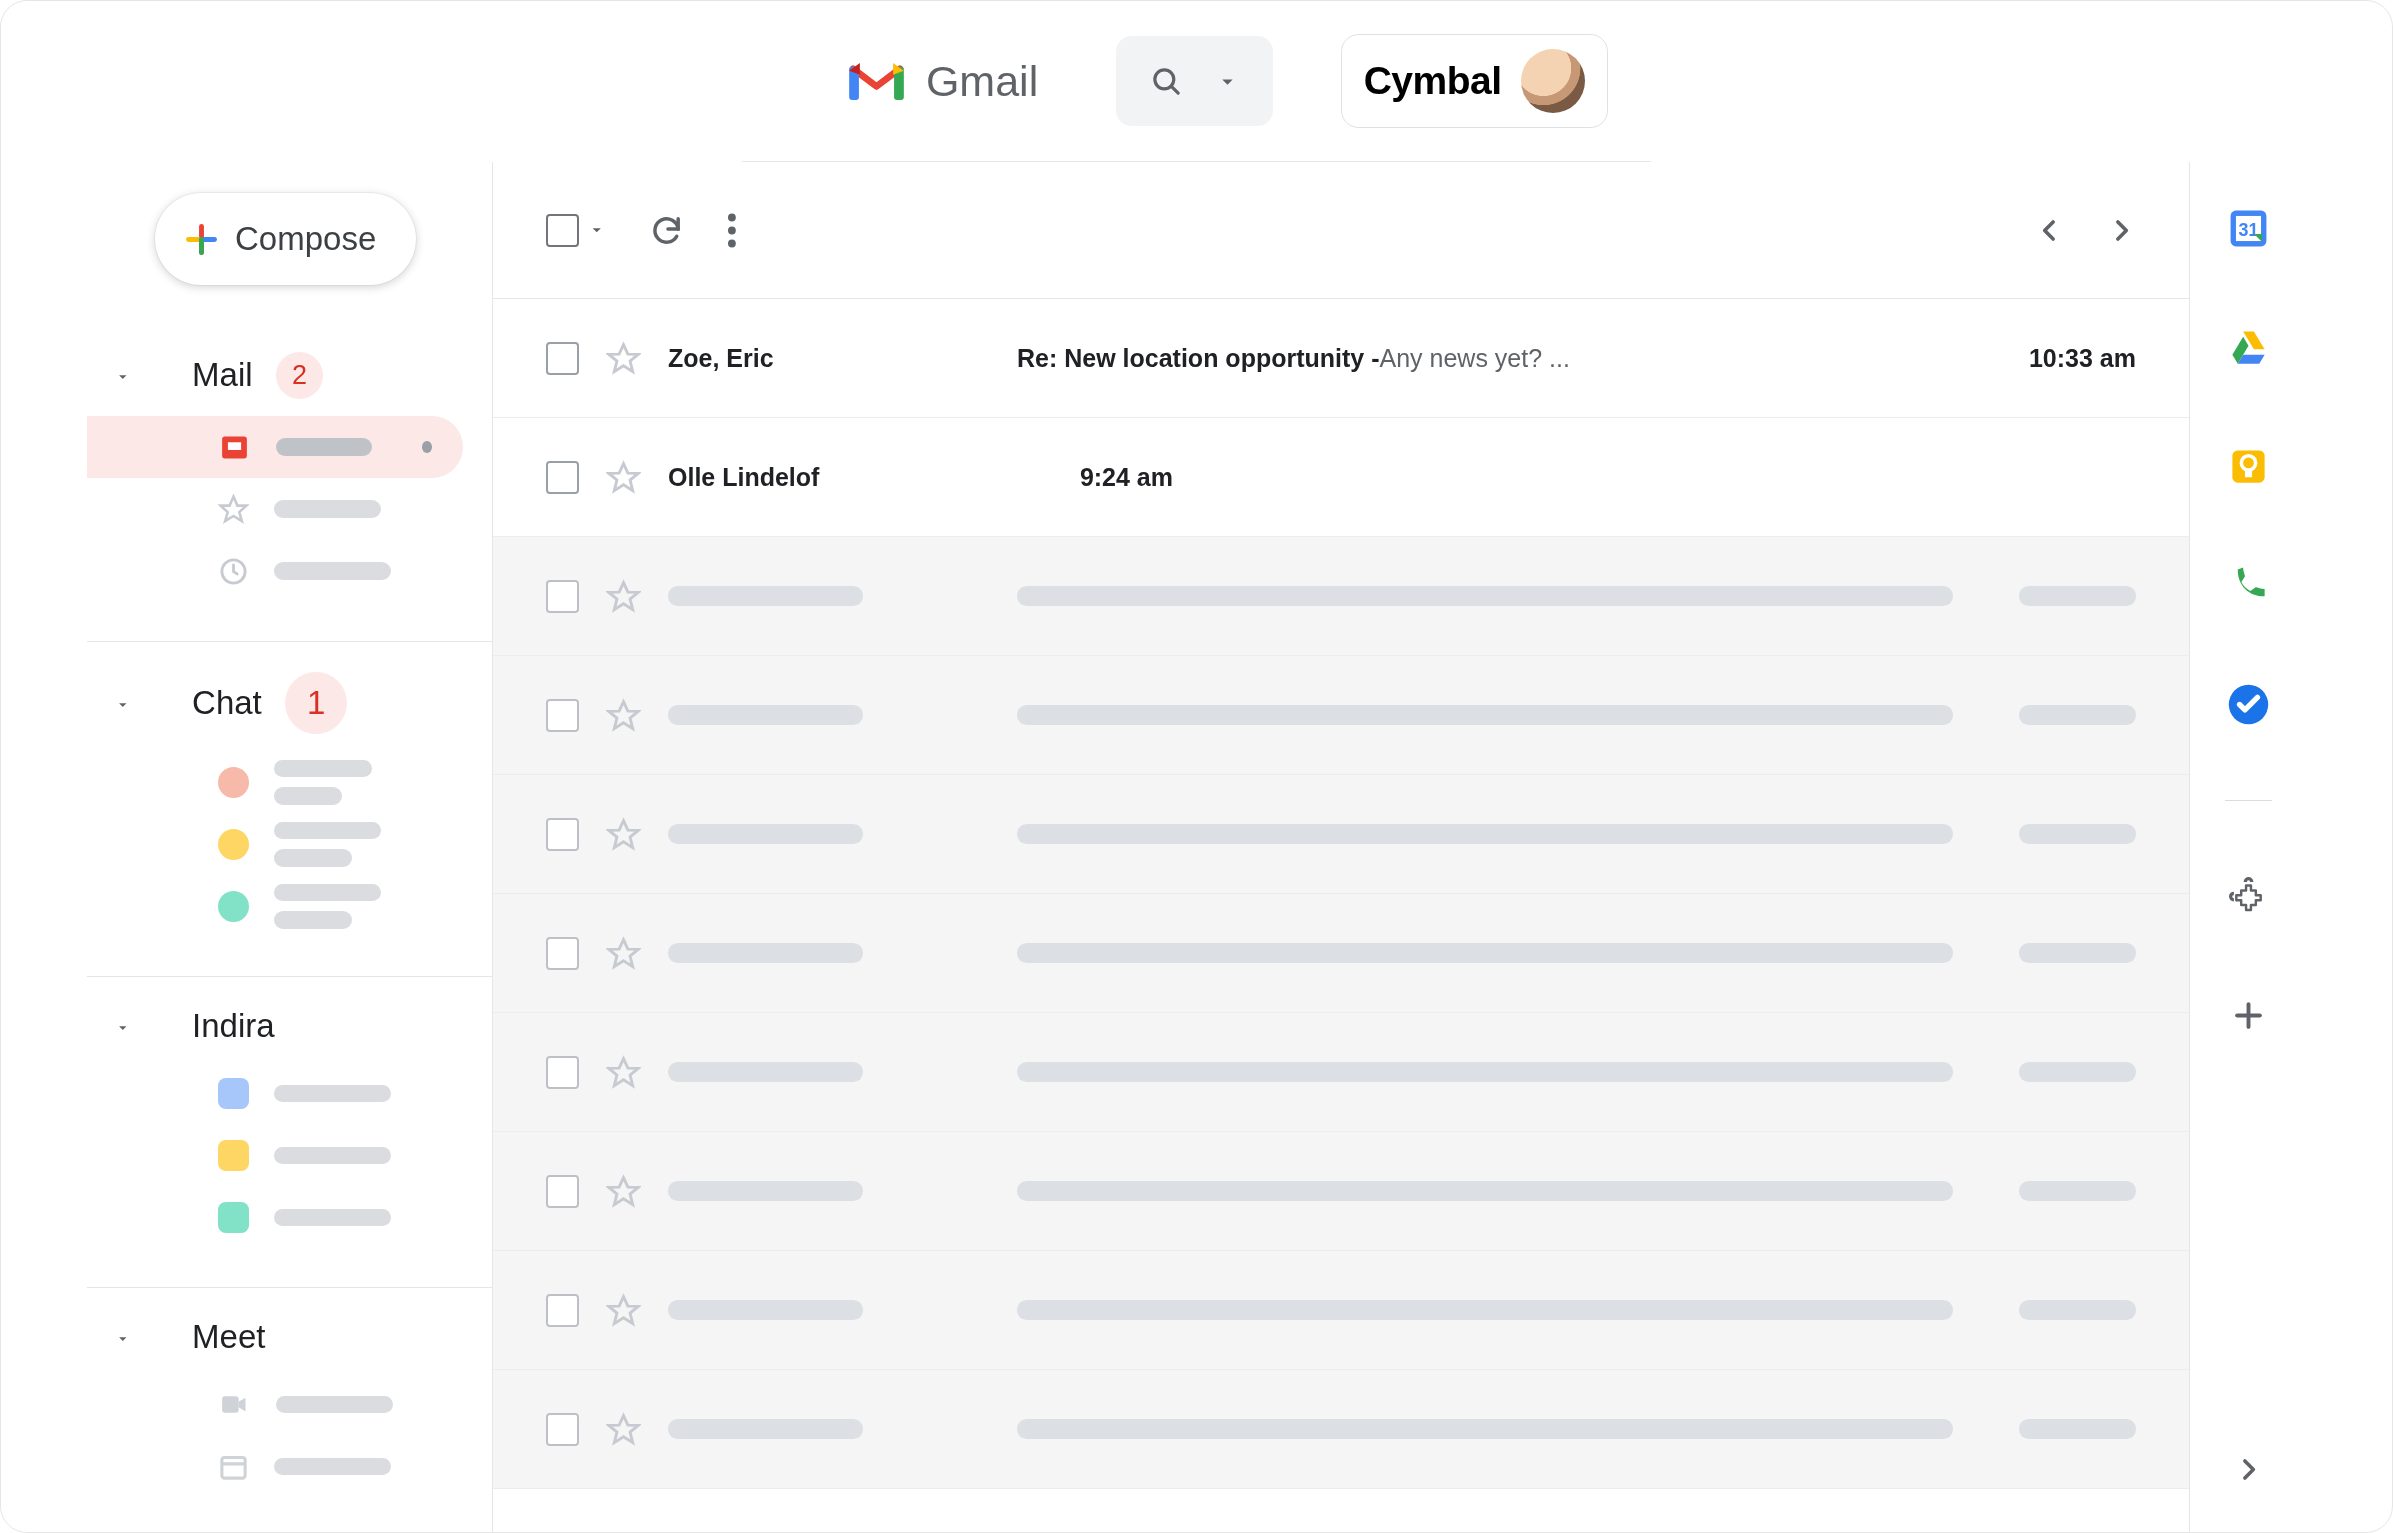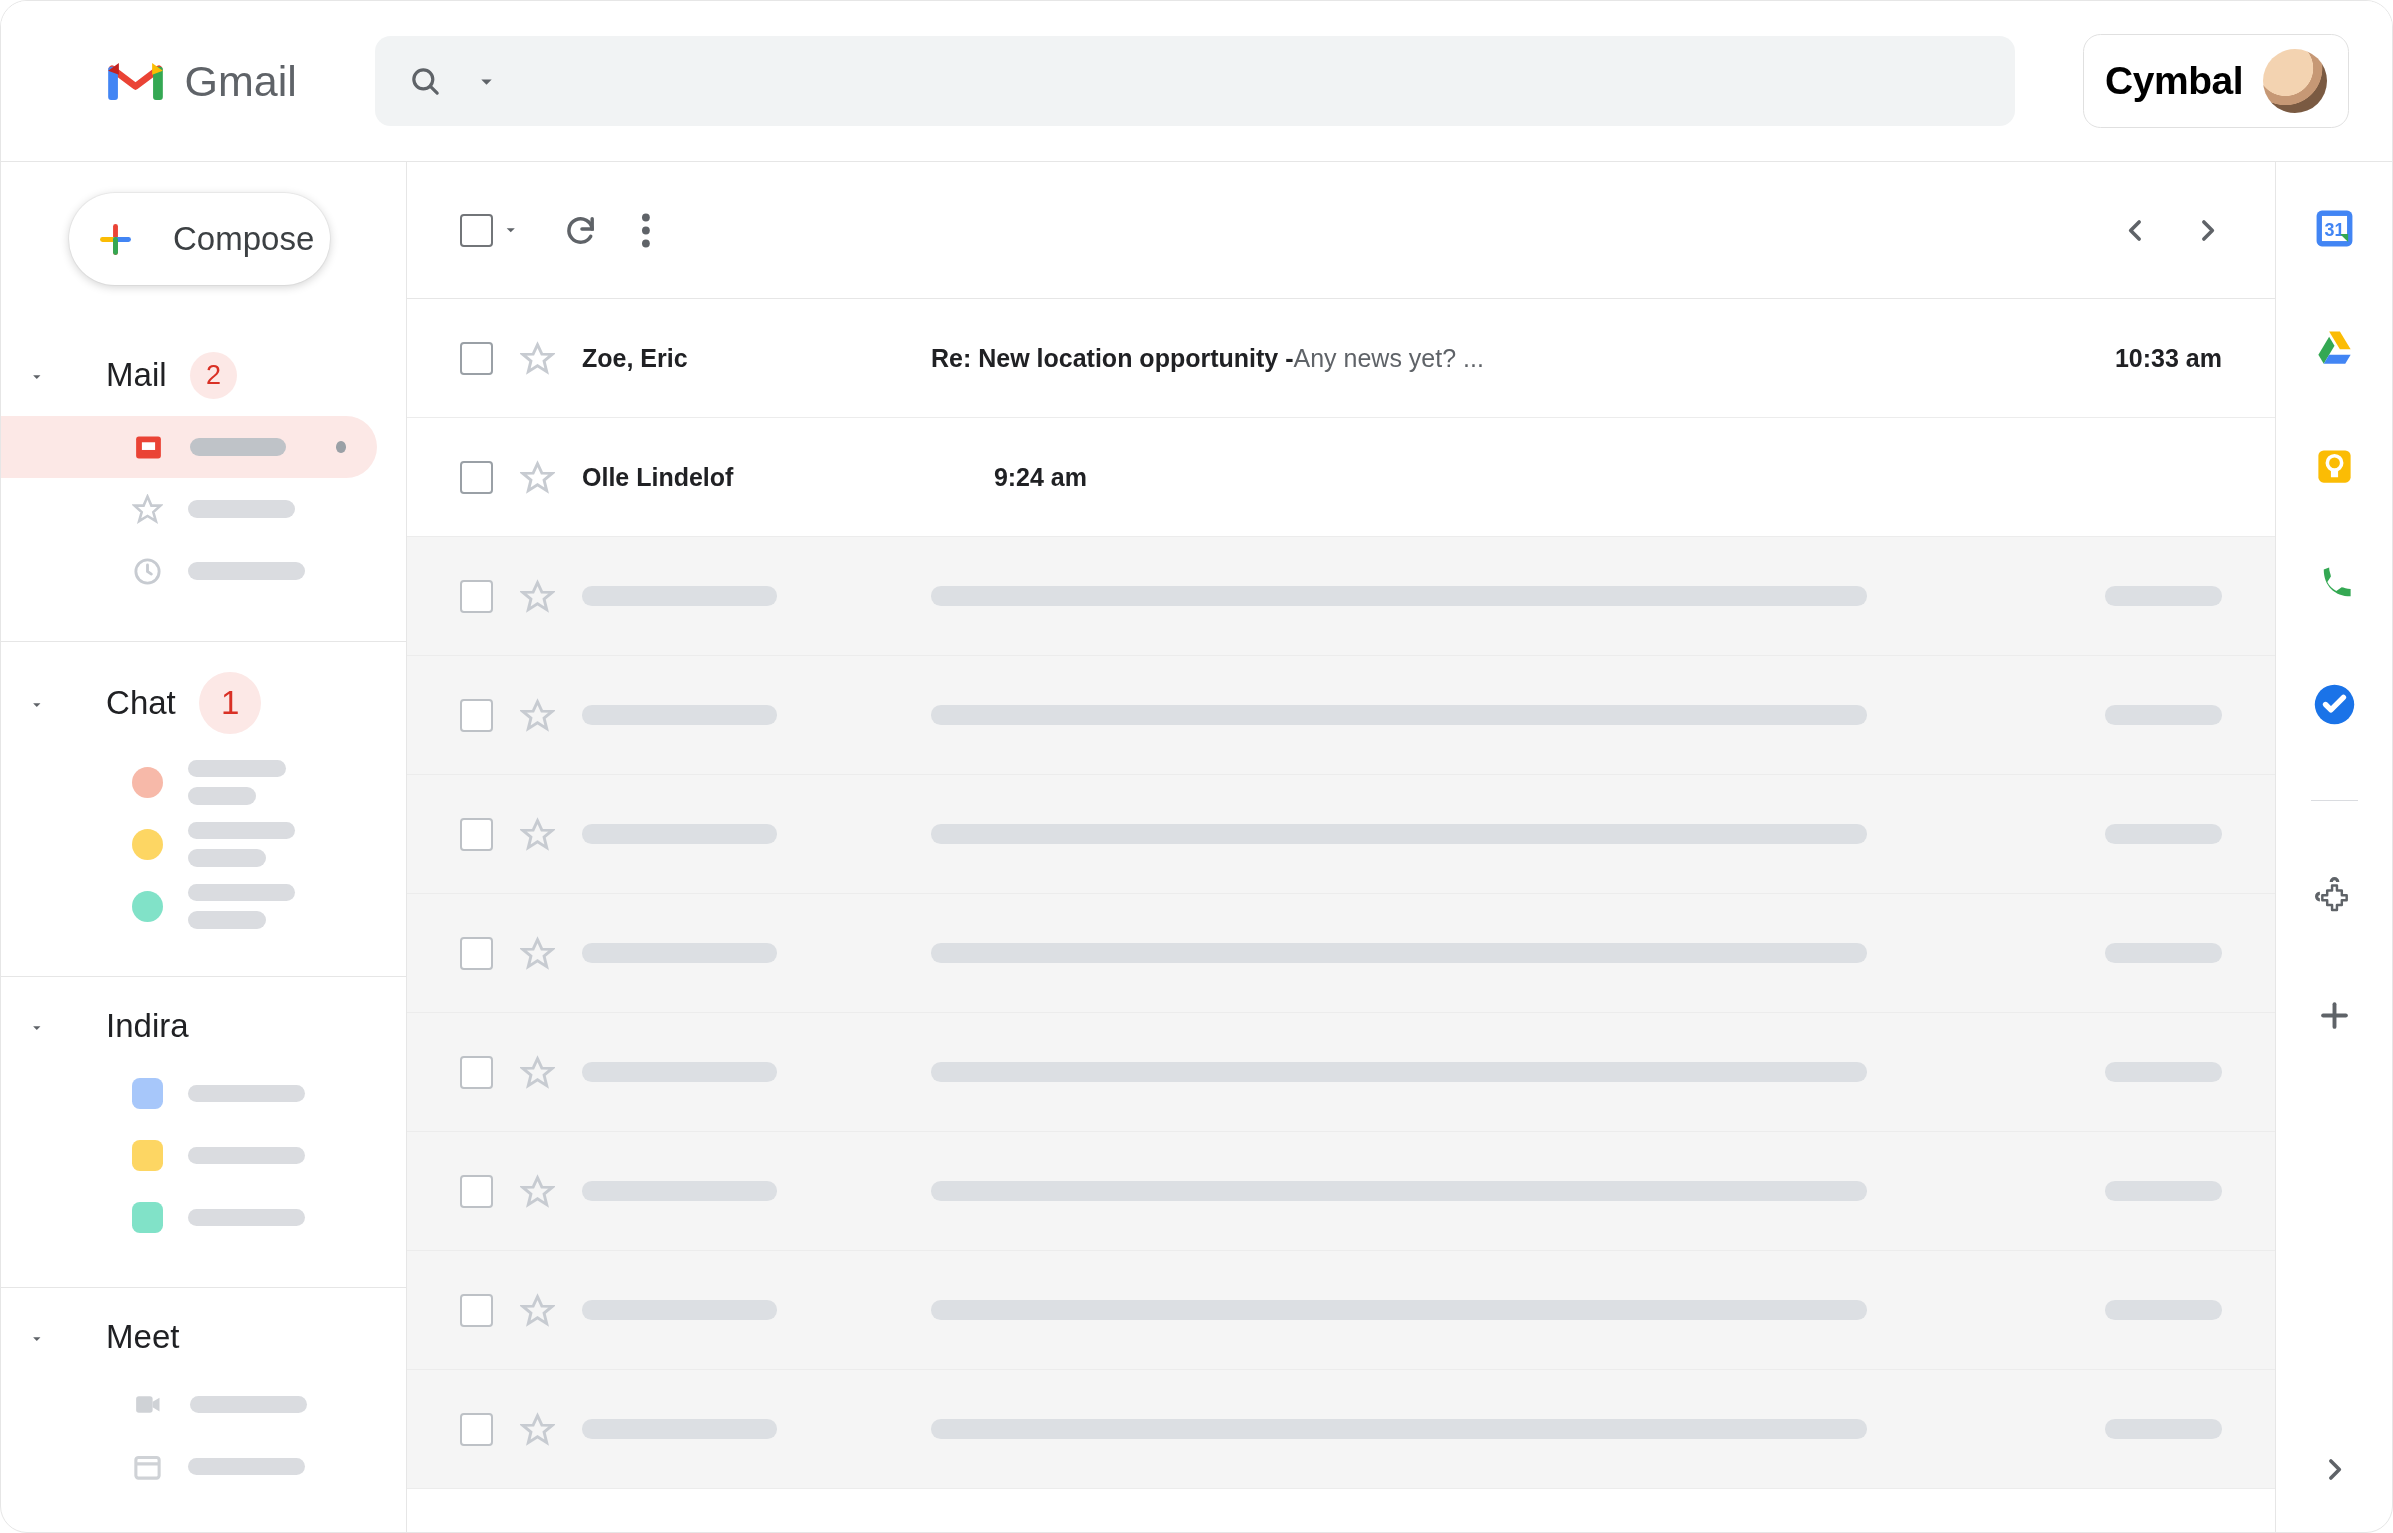"Gmail" div.app { align-items: none -> center }
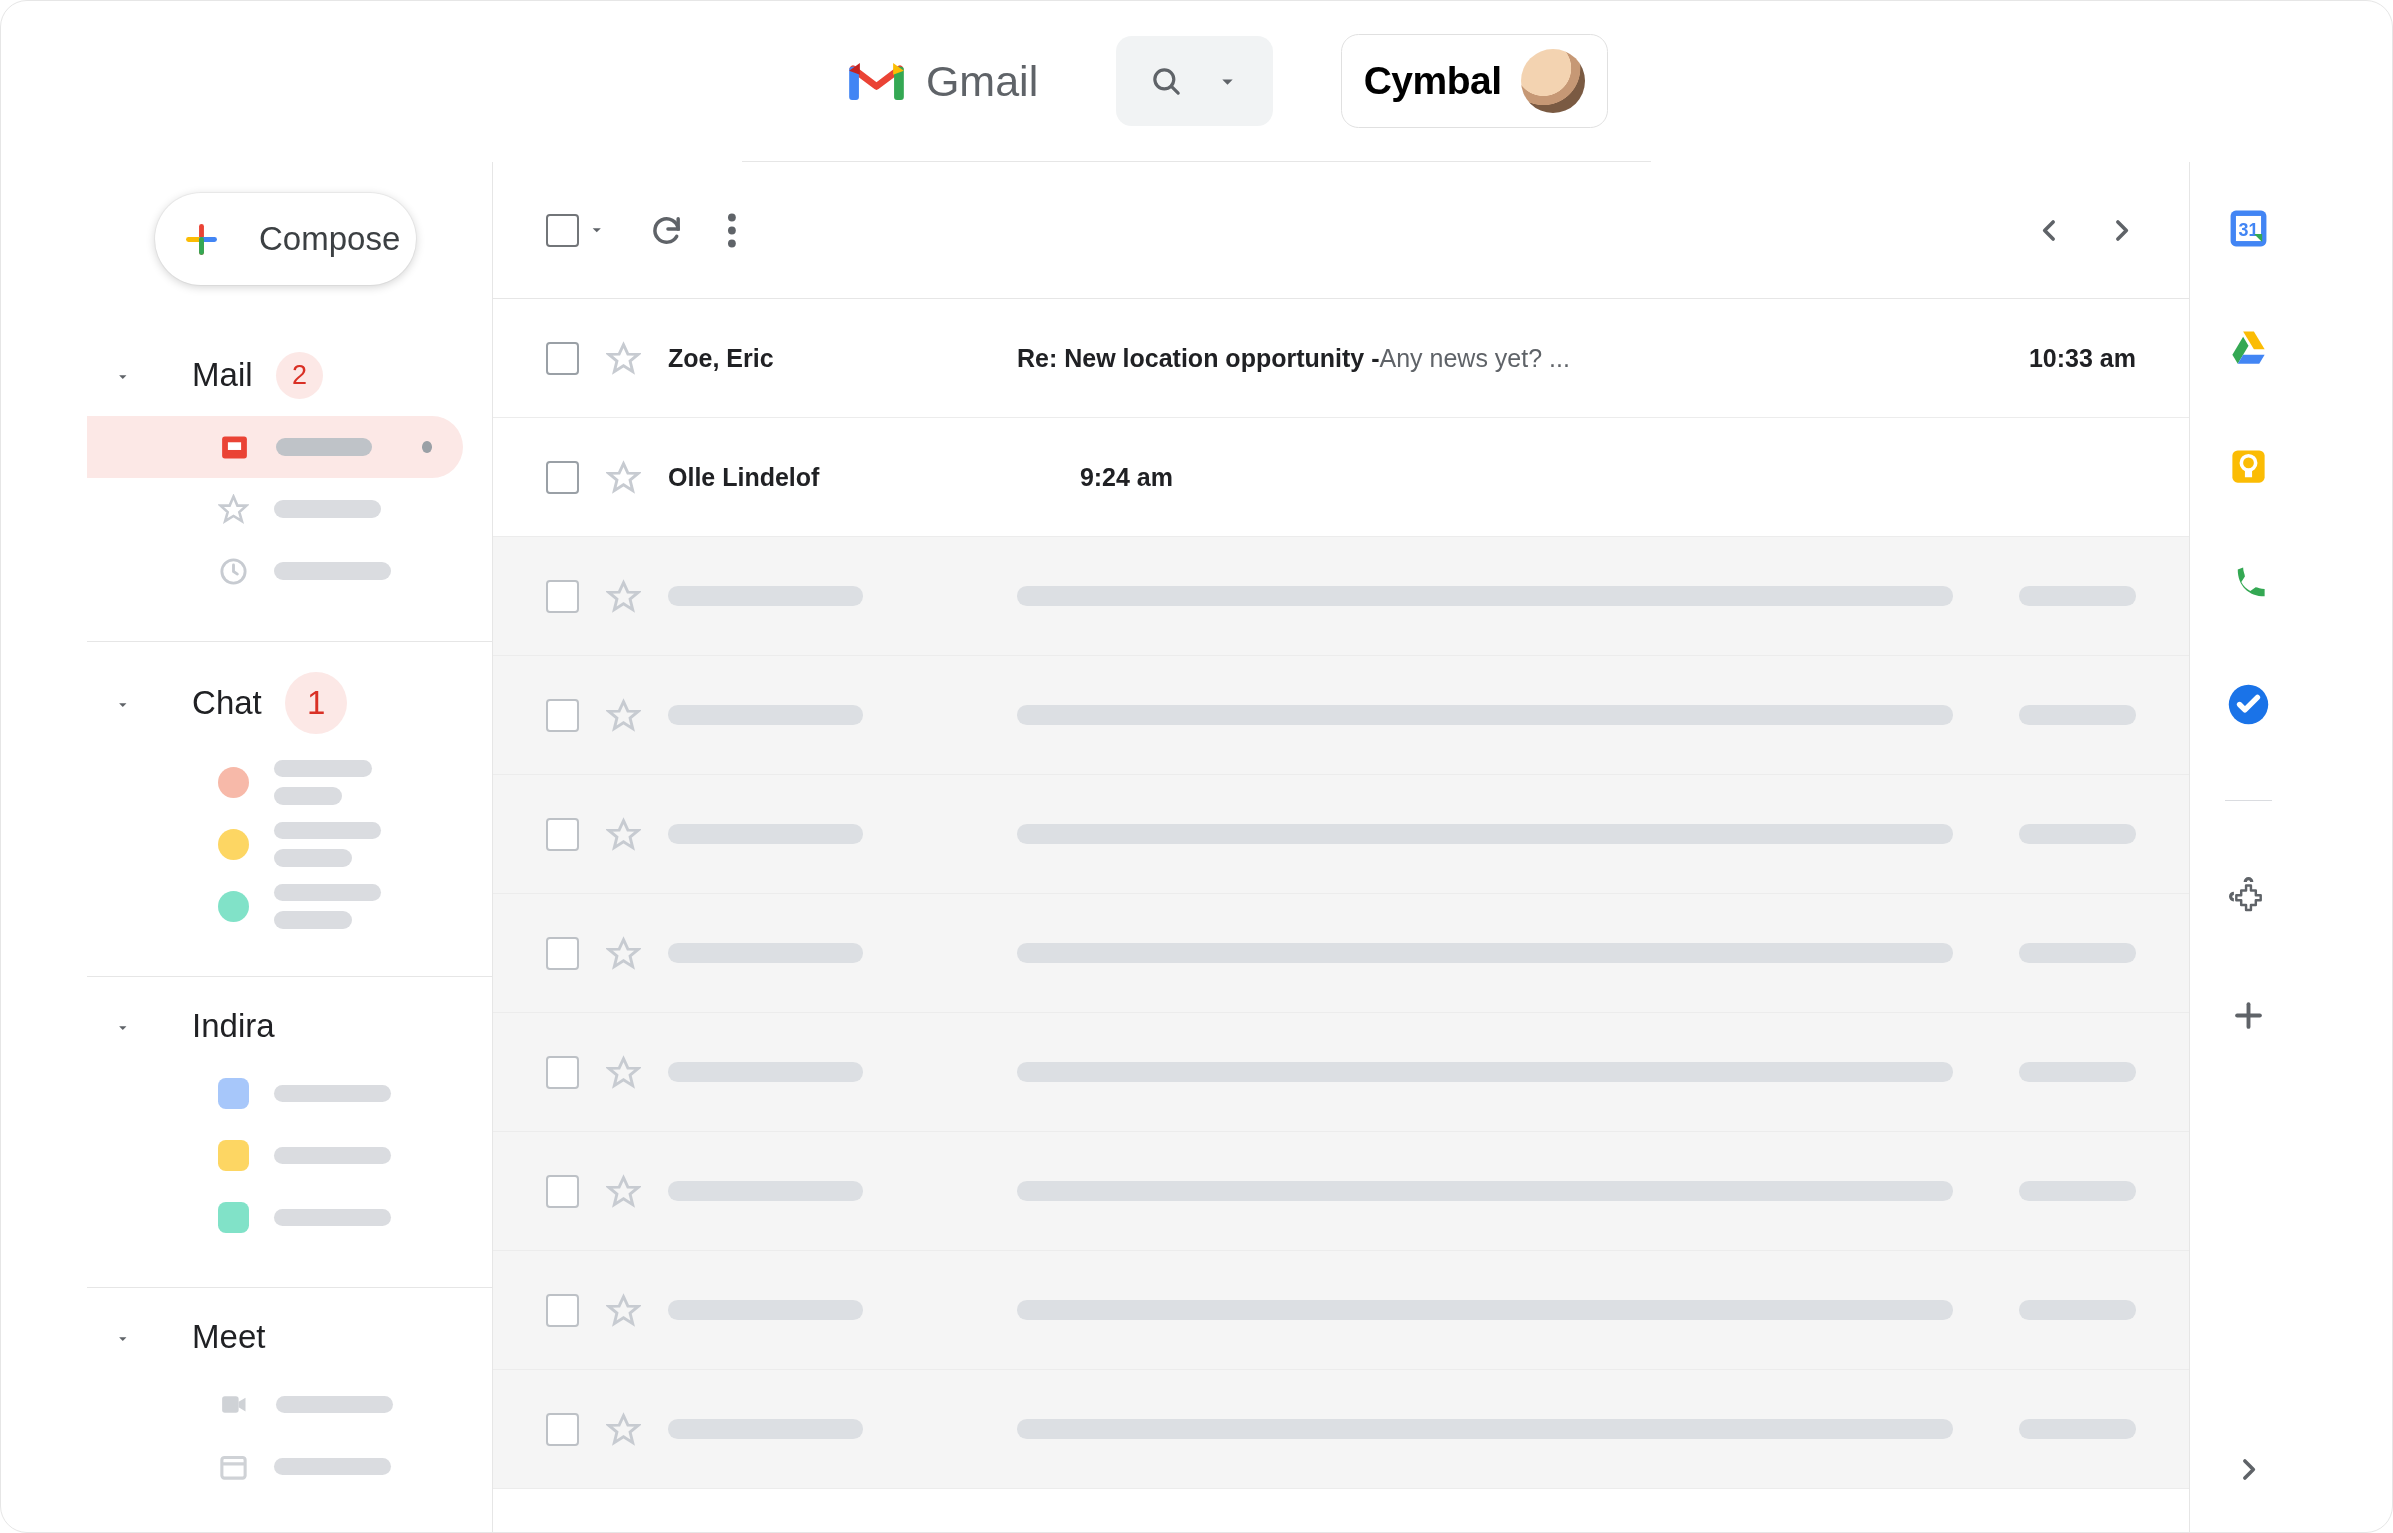"Compose" .compose { gap: 38px -> 14px }
